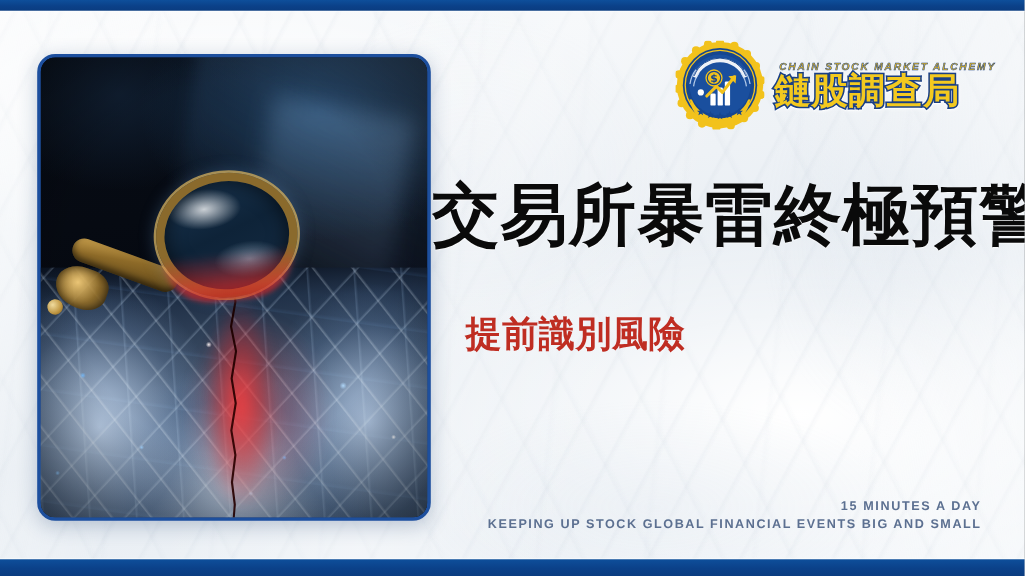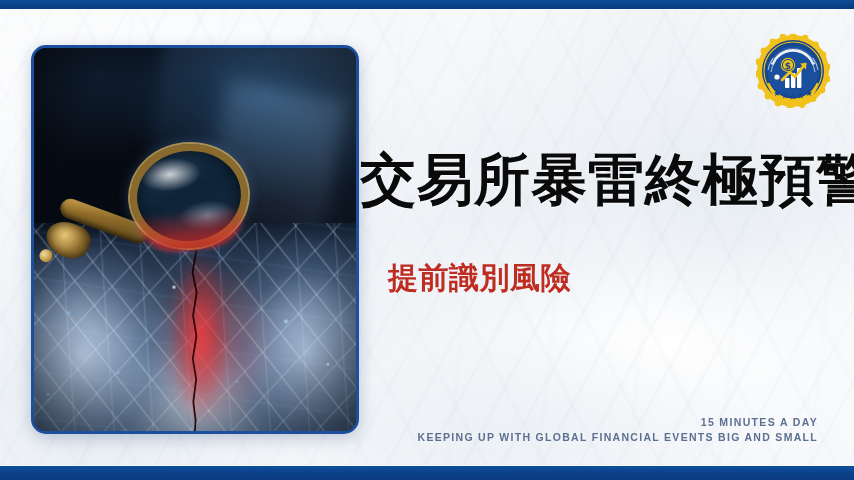"CHAIN STOCK MARKET ALCHEMY" div.wordmark { html: none -> <div> <div>CHAIN STOCK MARKET ALCHEMY</div> <div>鏈股調查局</div> </div> }
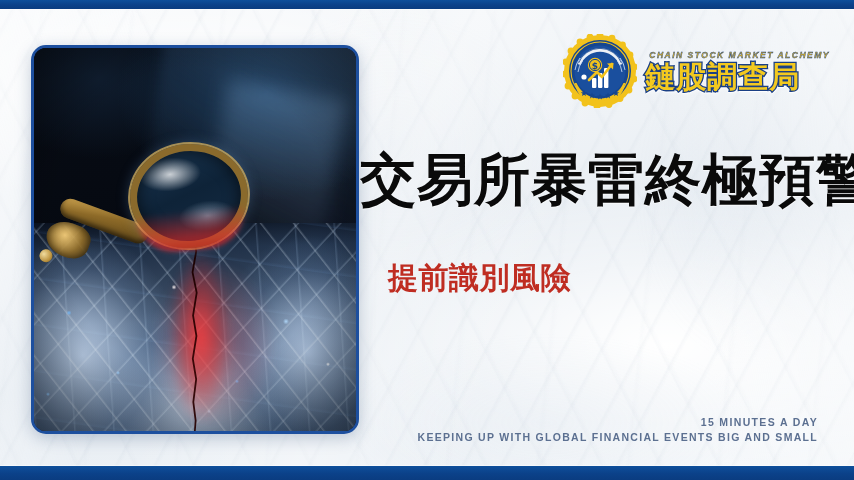"KEEPING UP WITH GLOBAL FINANCIAL" div.tag-2 { text: WITH -> STOCK }
